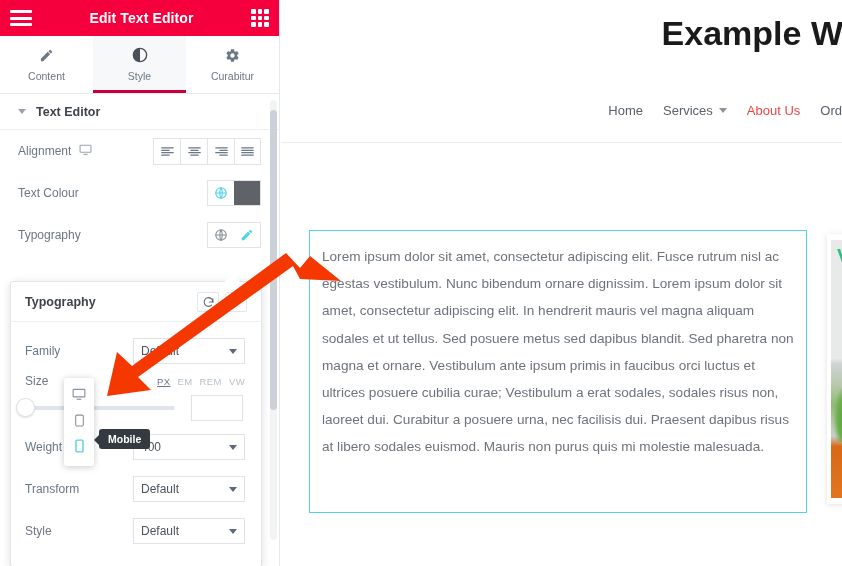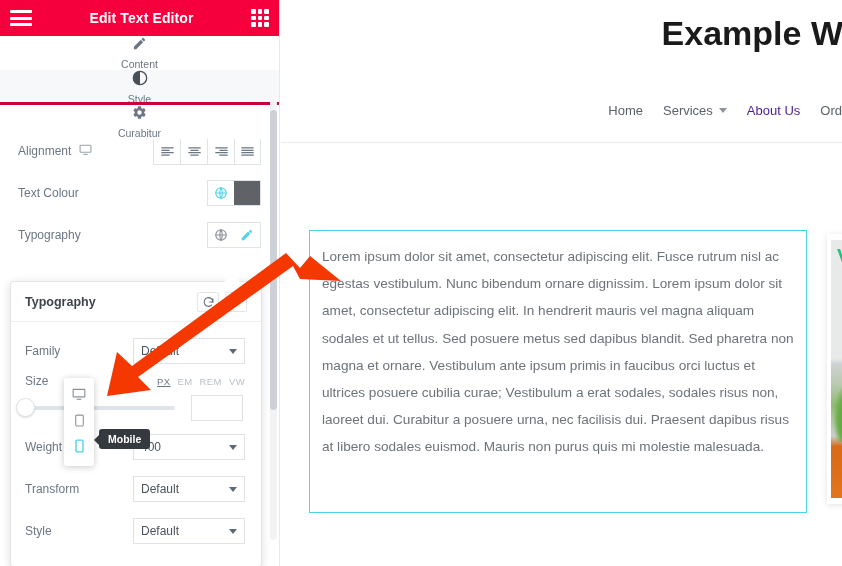"Content" .tabs { flex-direction: column -> none }
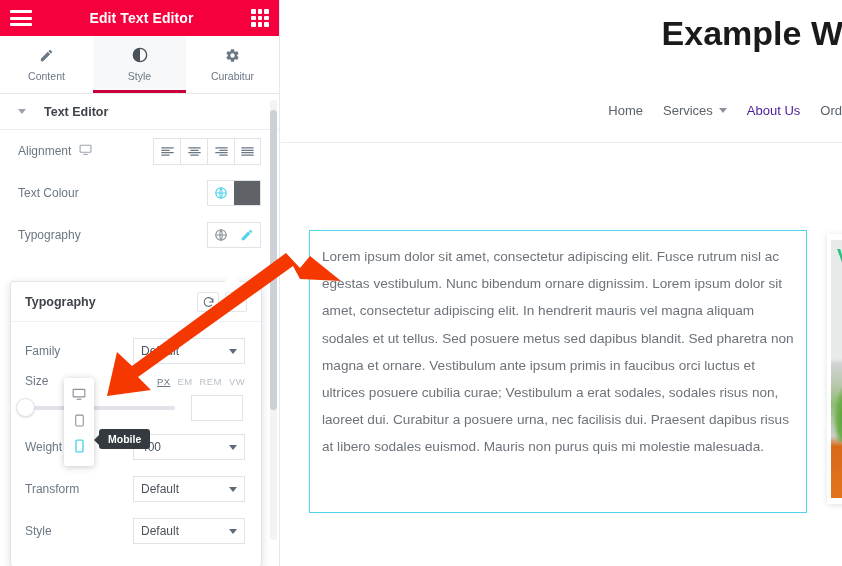"Text Editor" .section-title { gap: 18px -> 10px }
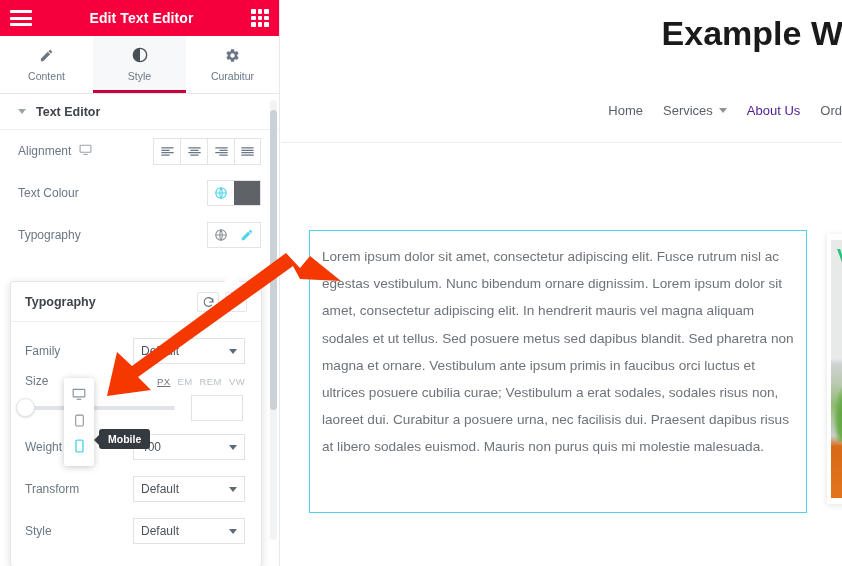"About Us" .site-nav a.active { color: #4c1d95 -> #ef4444 }
